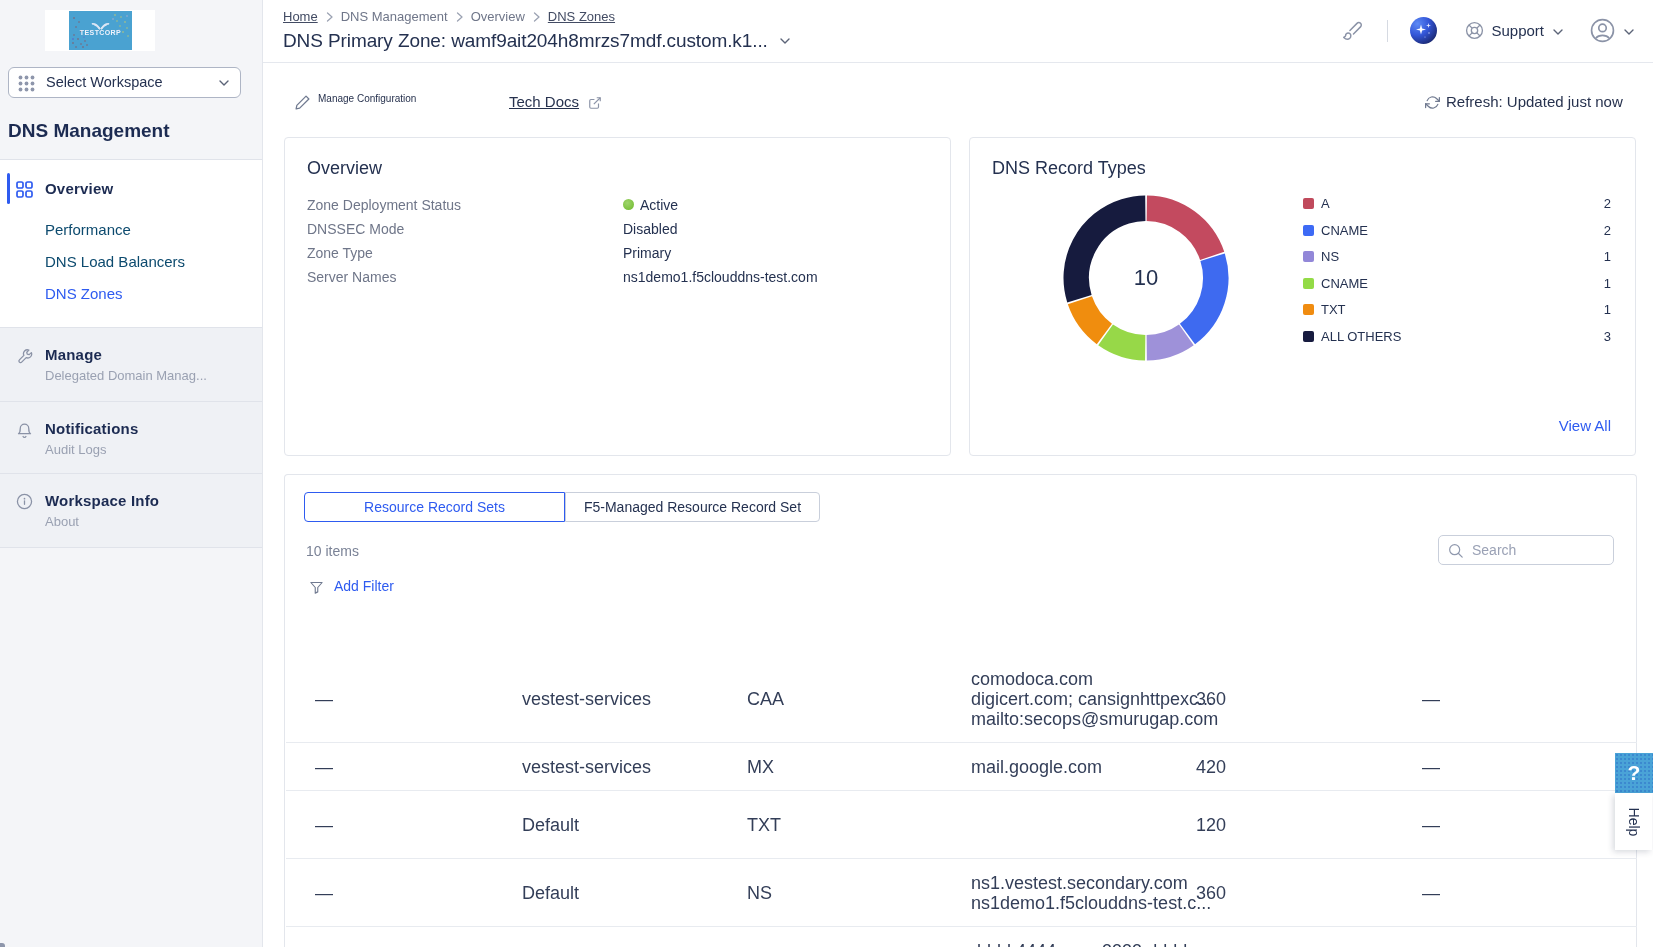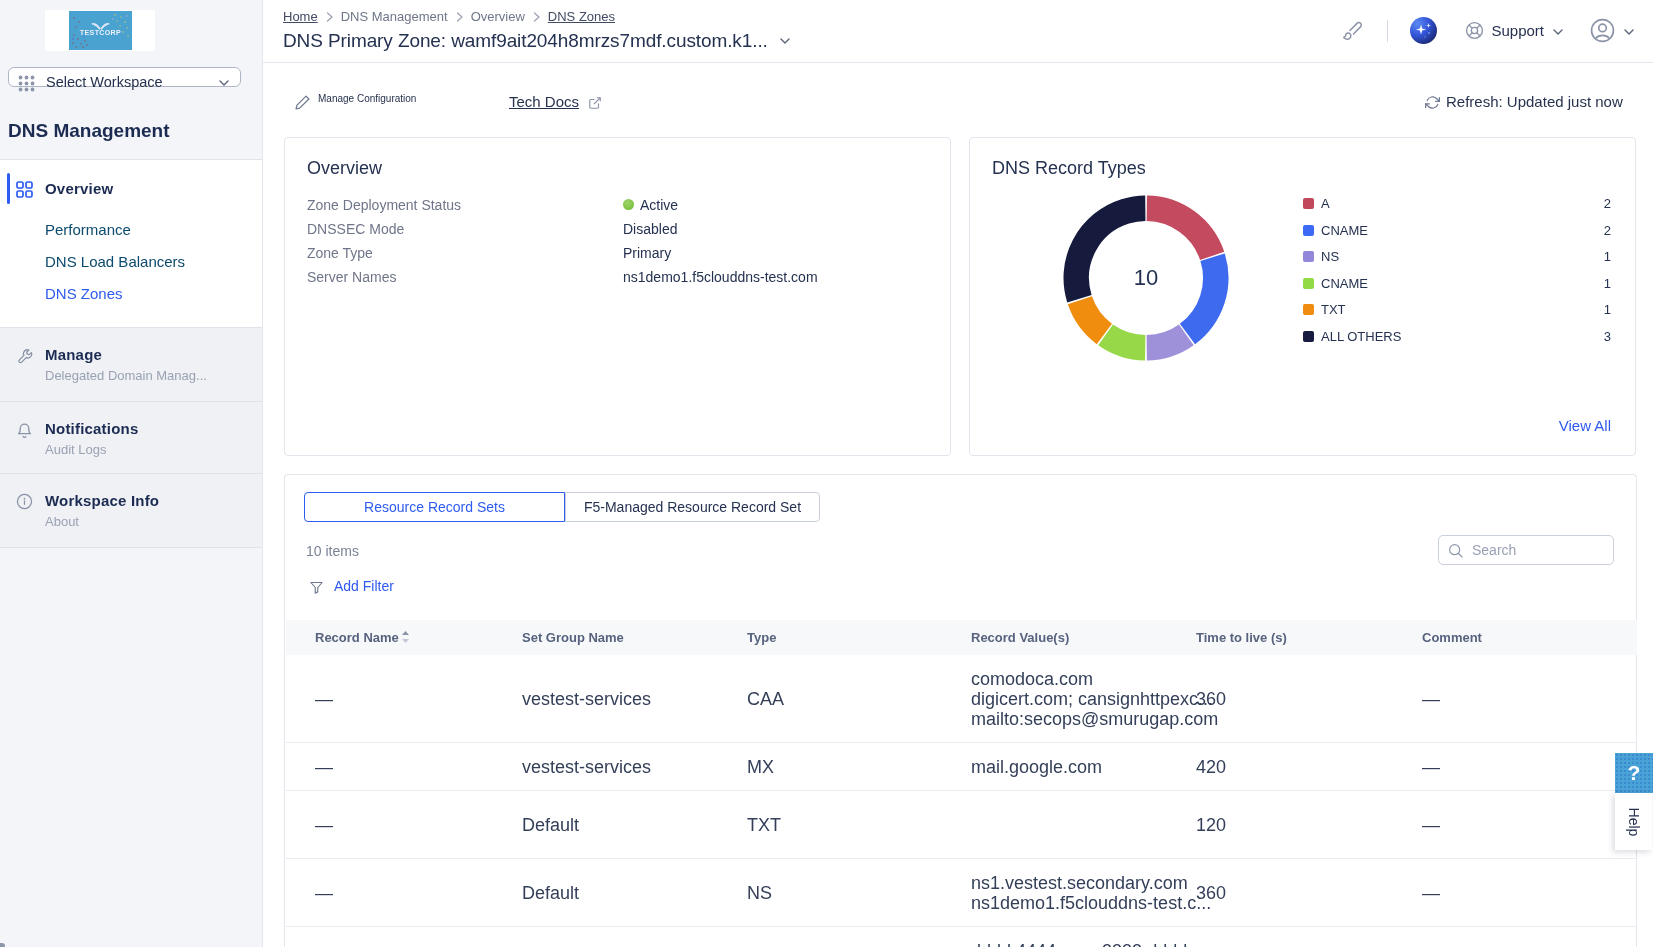"Select Workspace" #ws-btn { height: 20px -> 31px }
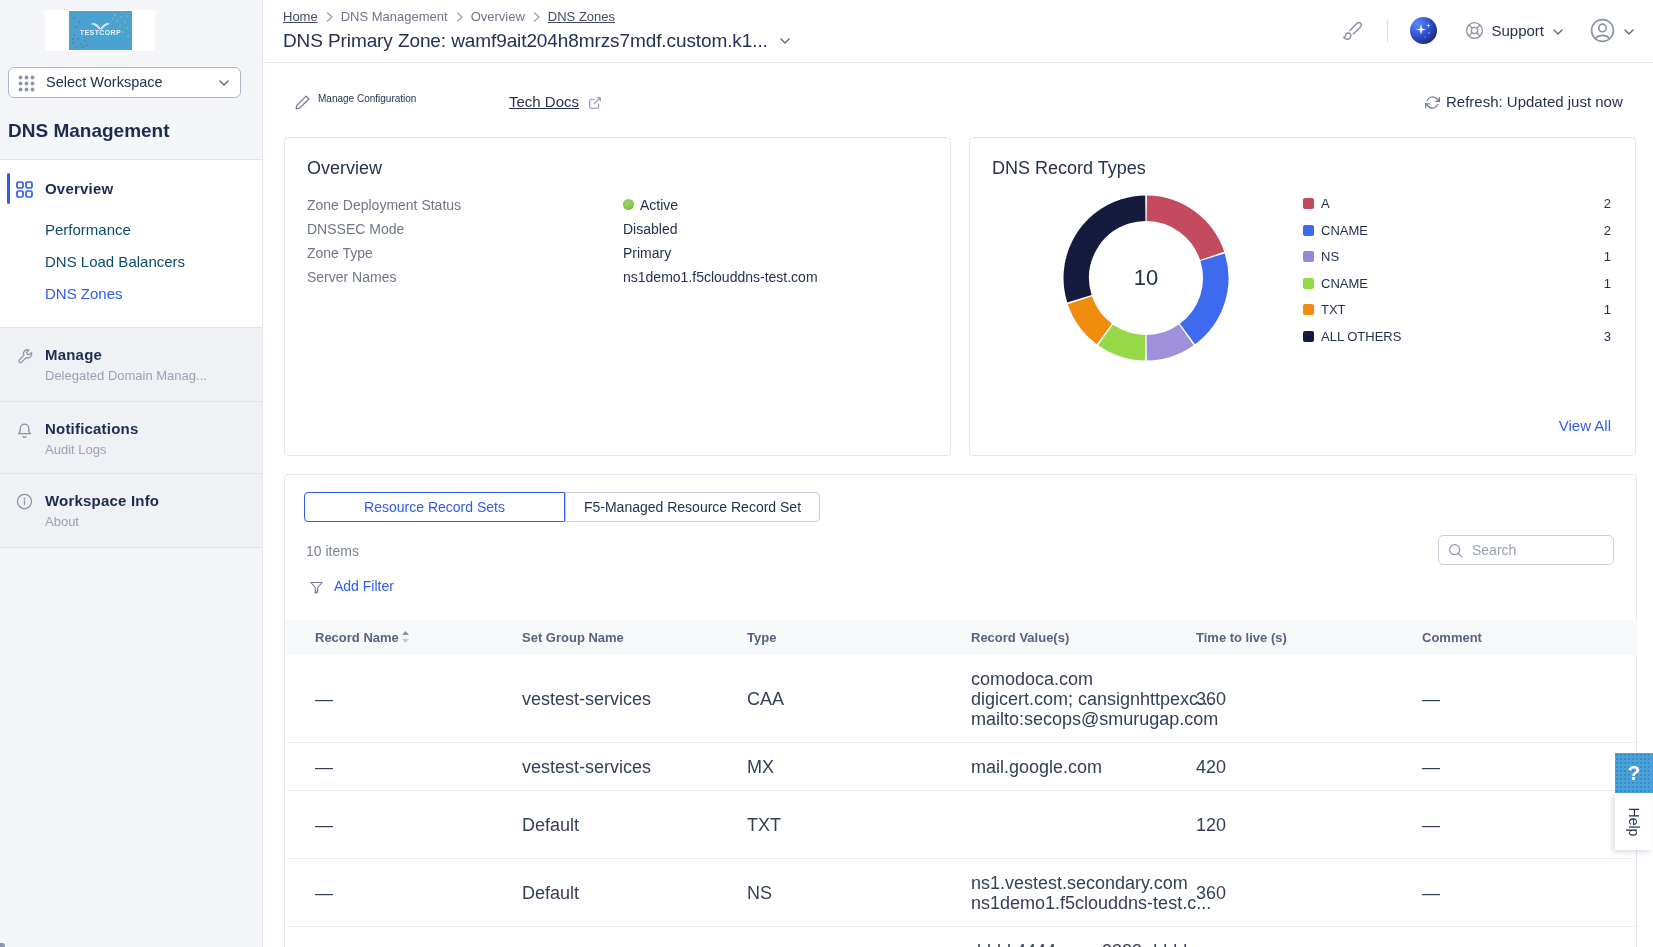"Record Name" div { html: <div> <div>Record Name <svg> <path></path> <path></path> </svg> </div> <div>Set Group Name</div> <div>Type</div> <div>Record Value(s)</div> <div>Time to live (s)</div> <div>Comment</div> </div> -> none }
